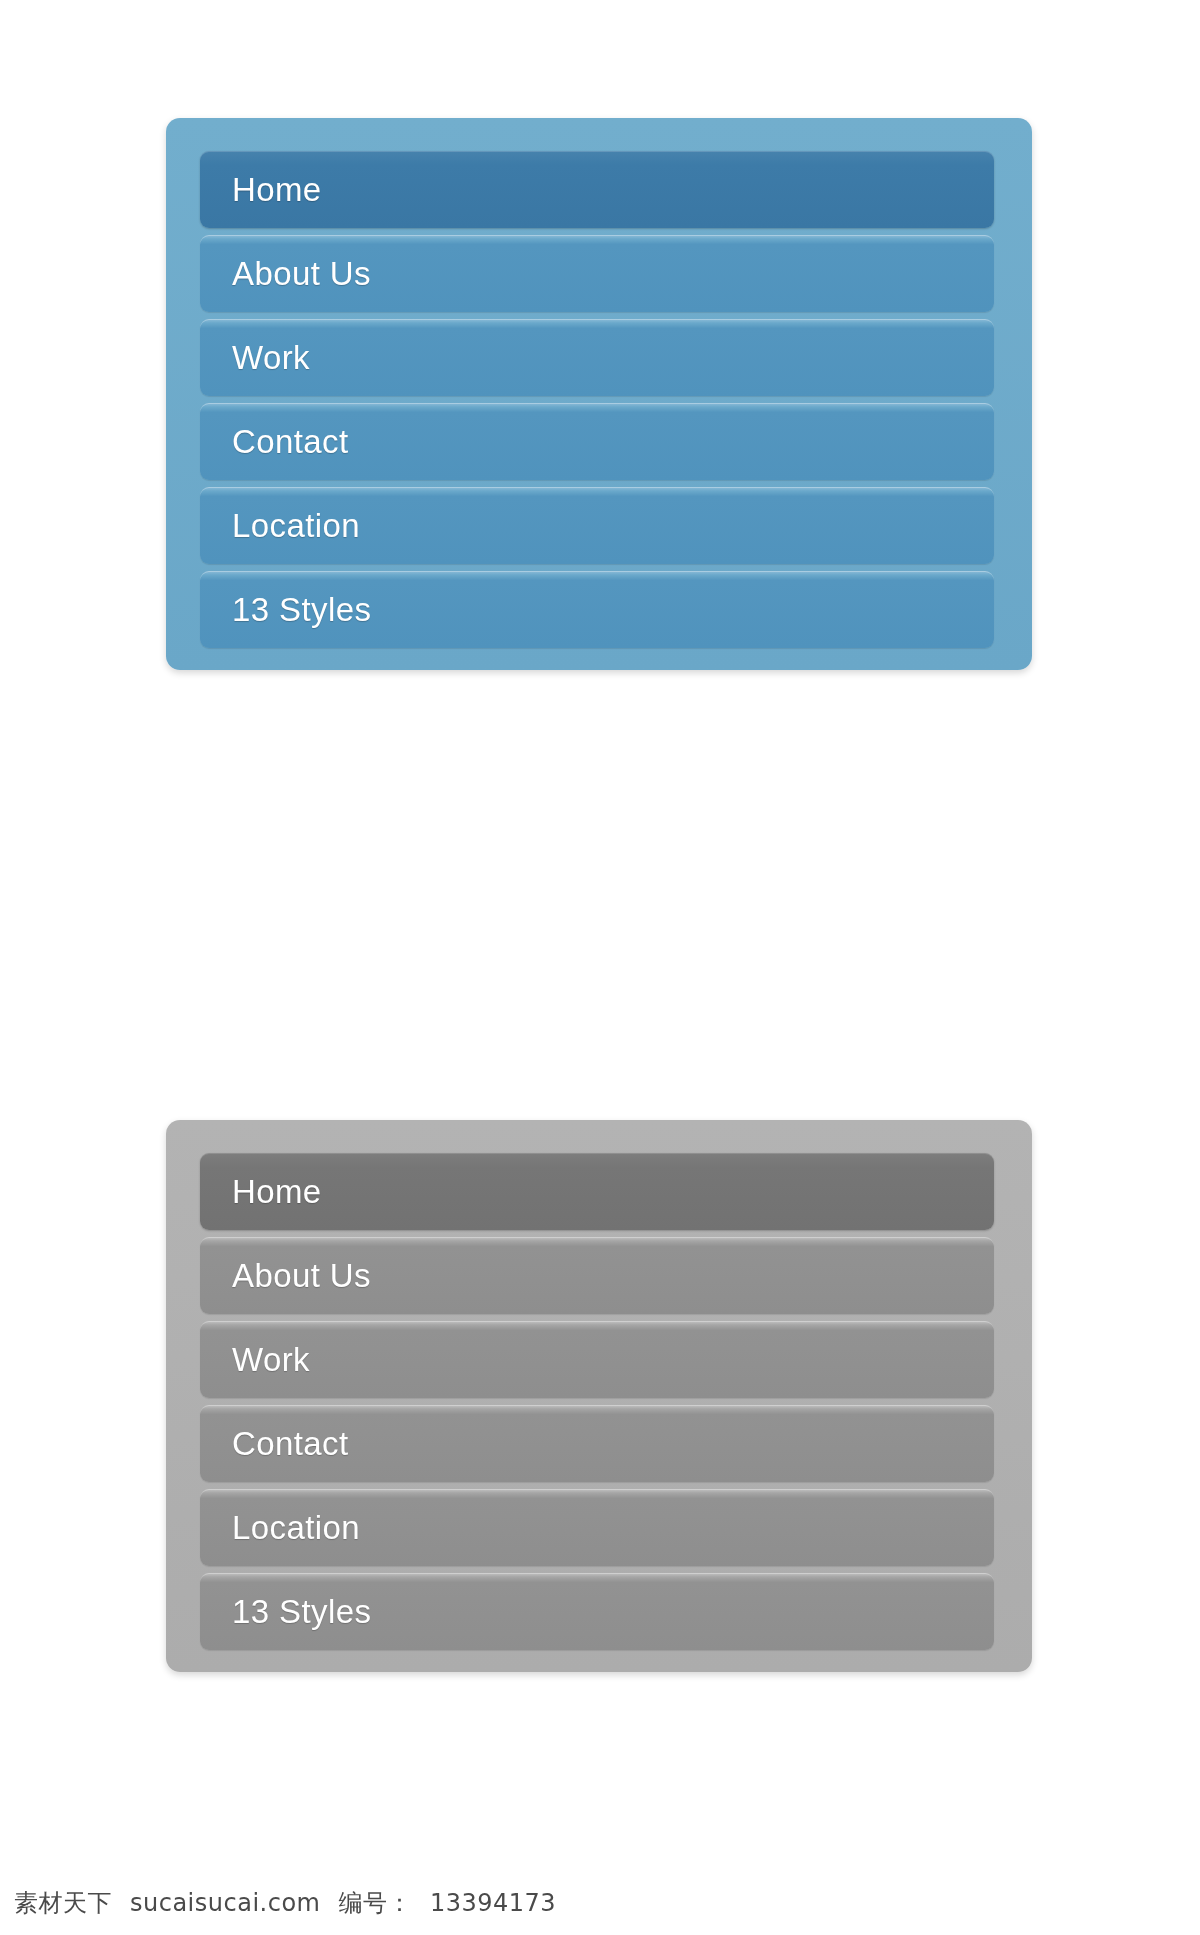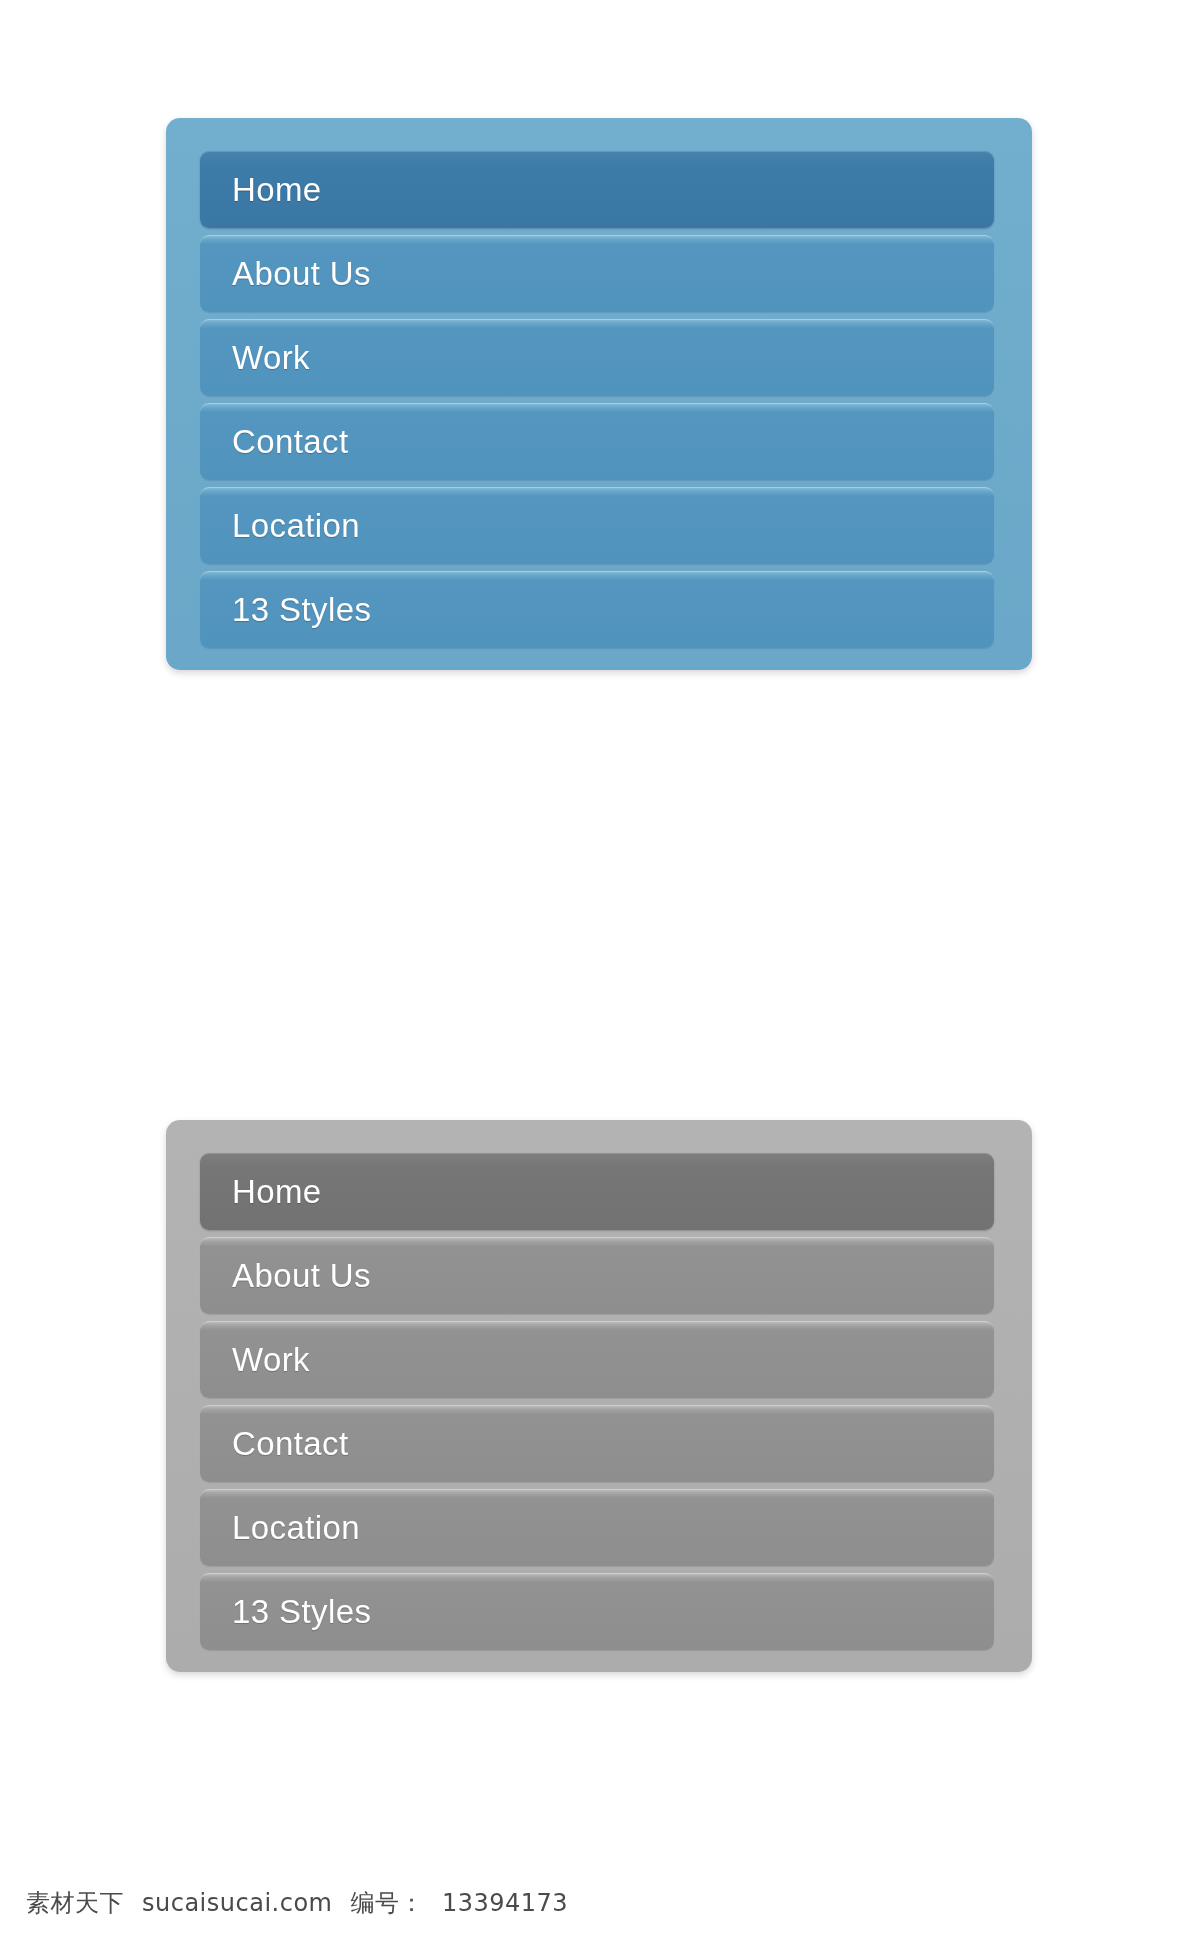"素材天下 sucaisucai.com 编号： 13394173" .footer-watermark { left: 26px -> 14px }
